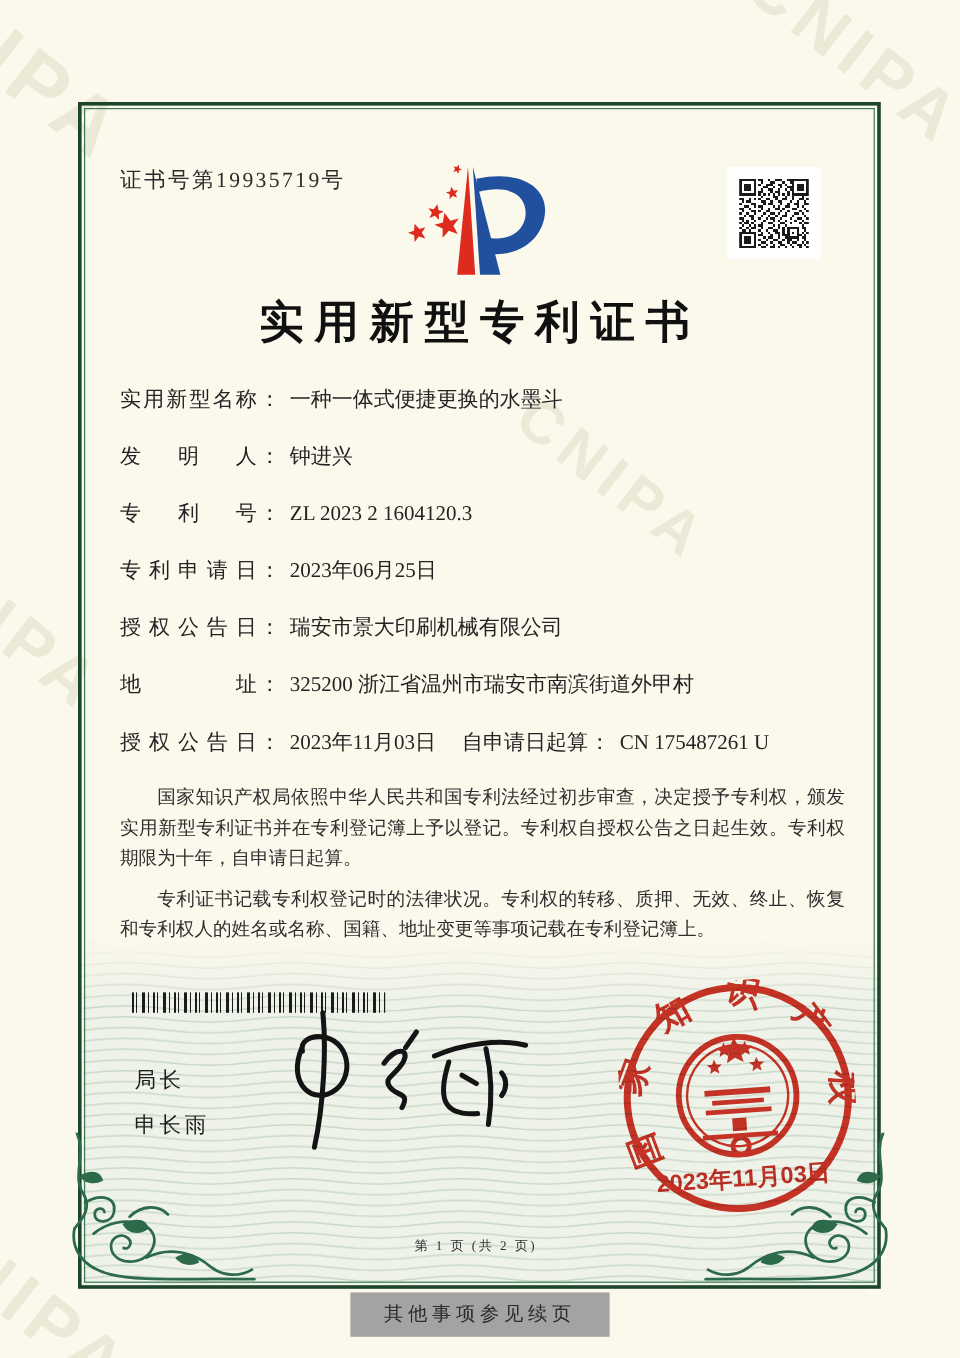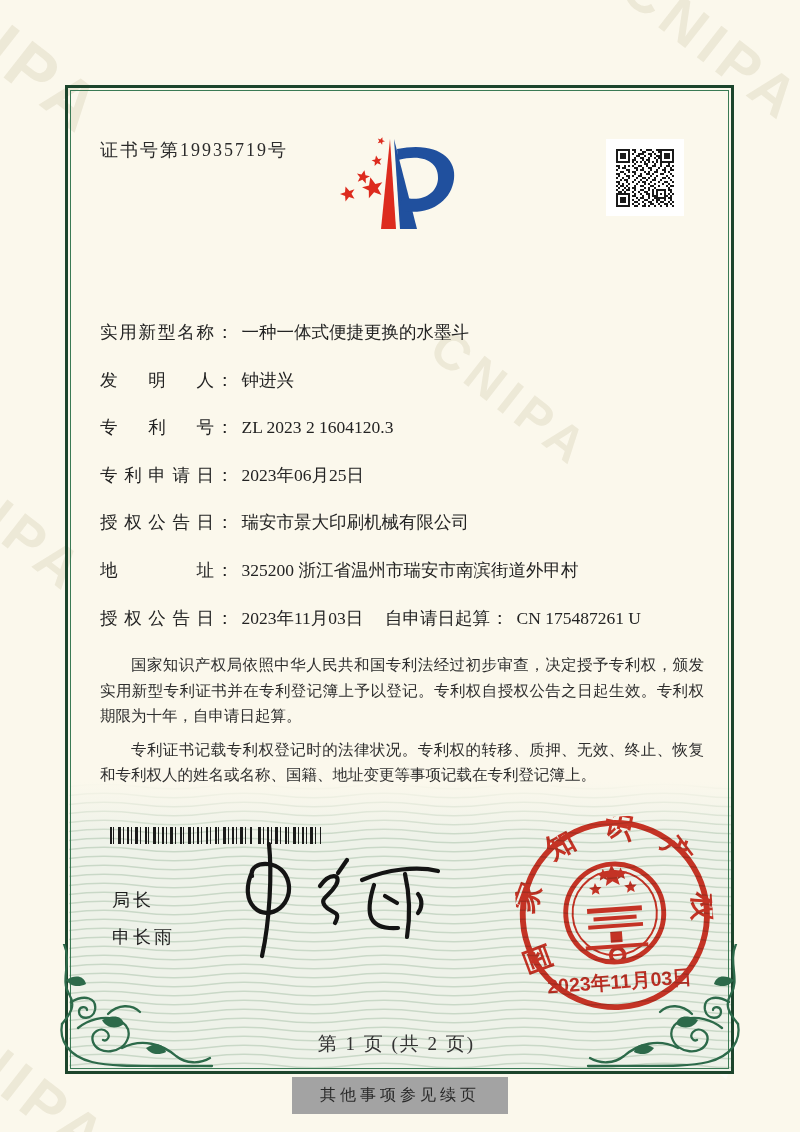"实用新型专利证书" div.ct { html: none -> <div>实用新型专利证书</div> }
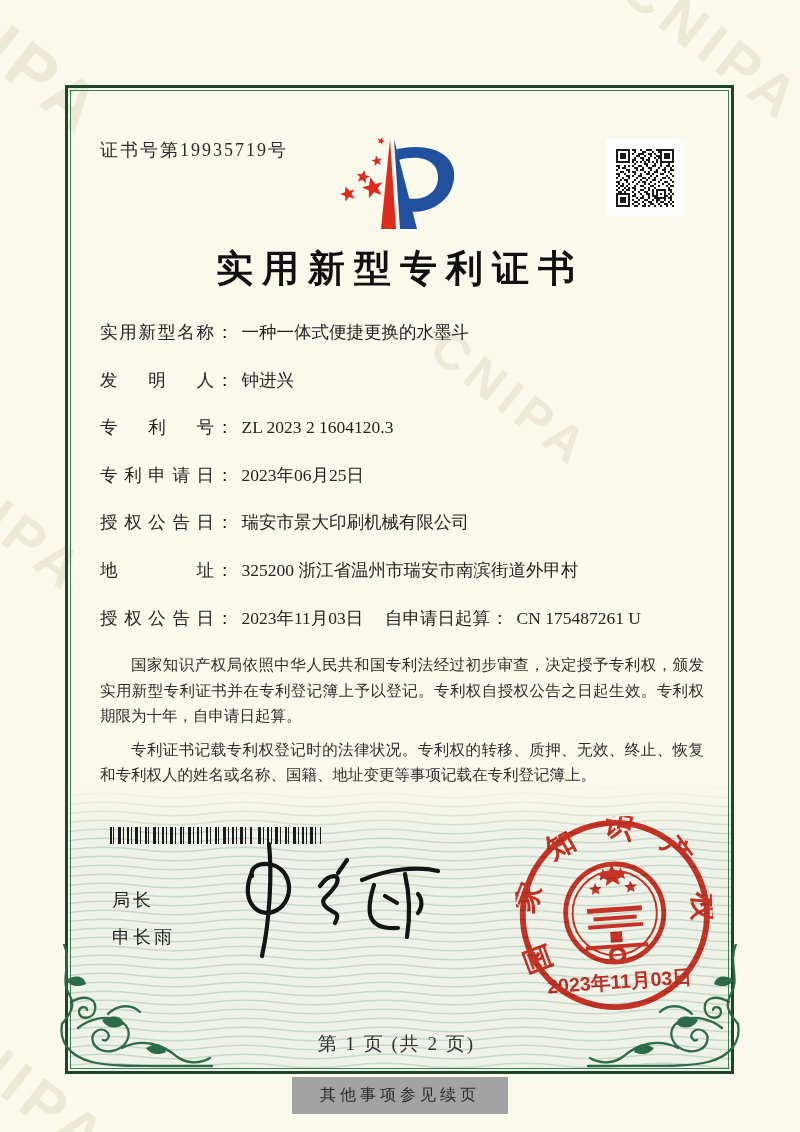"第 1 页 (共 2" .page-info { font-size: 19px -> 11px }
